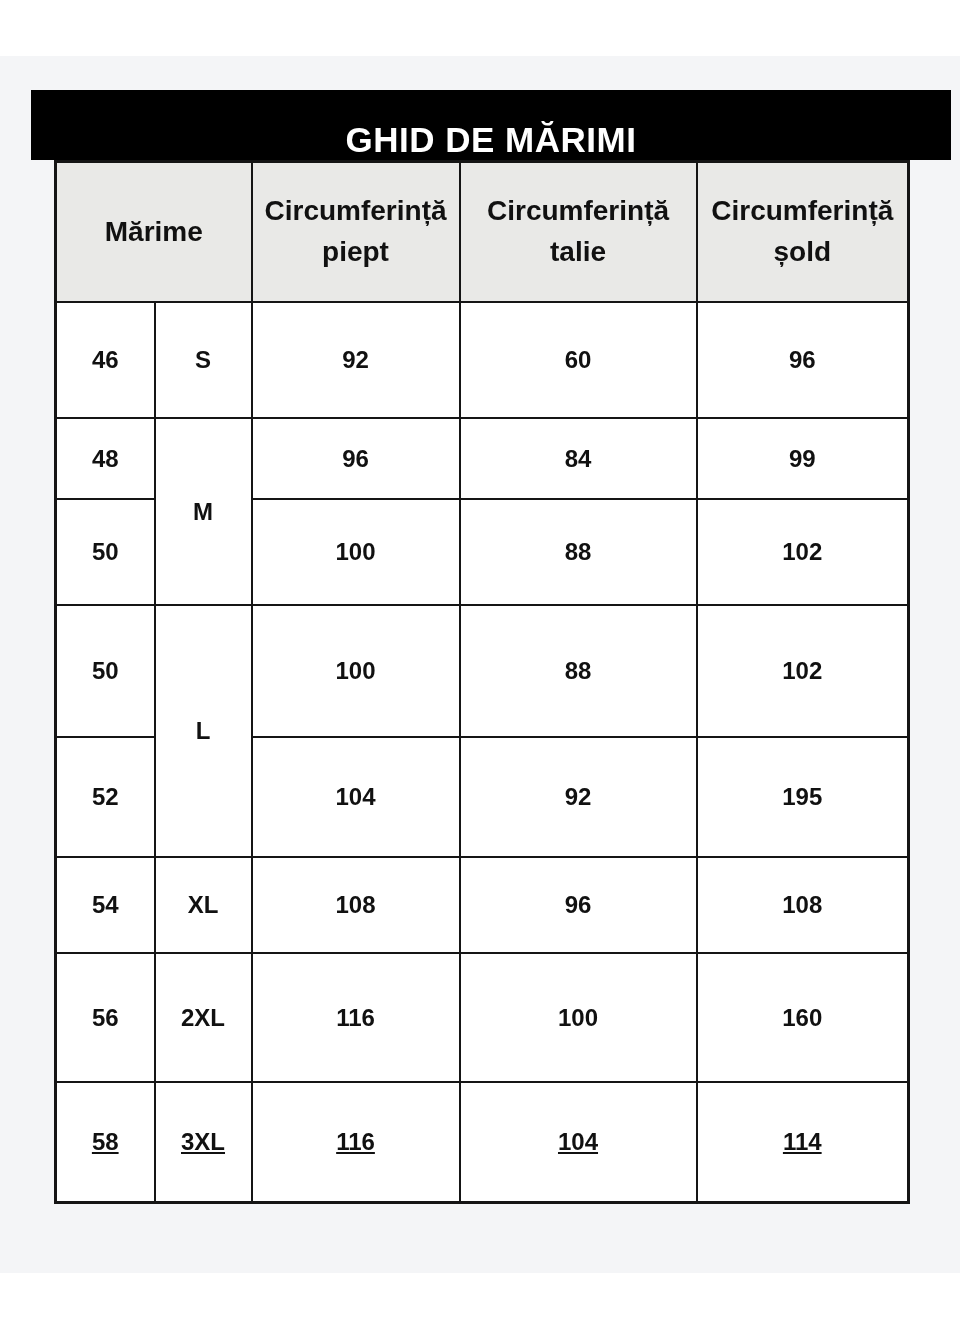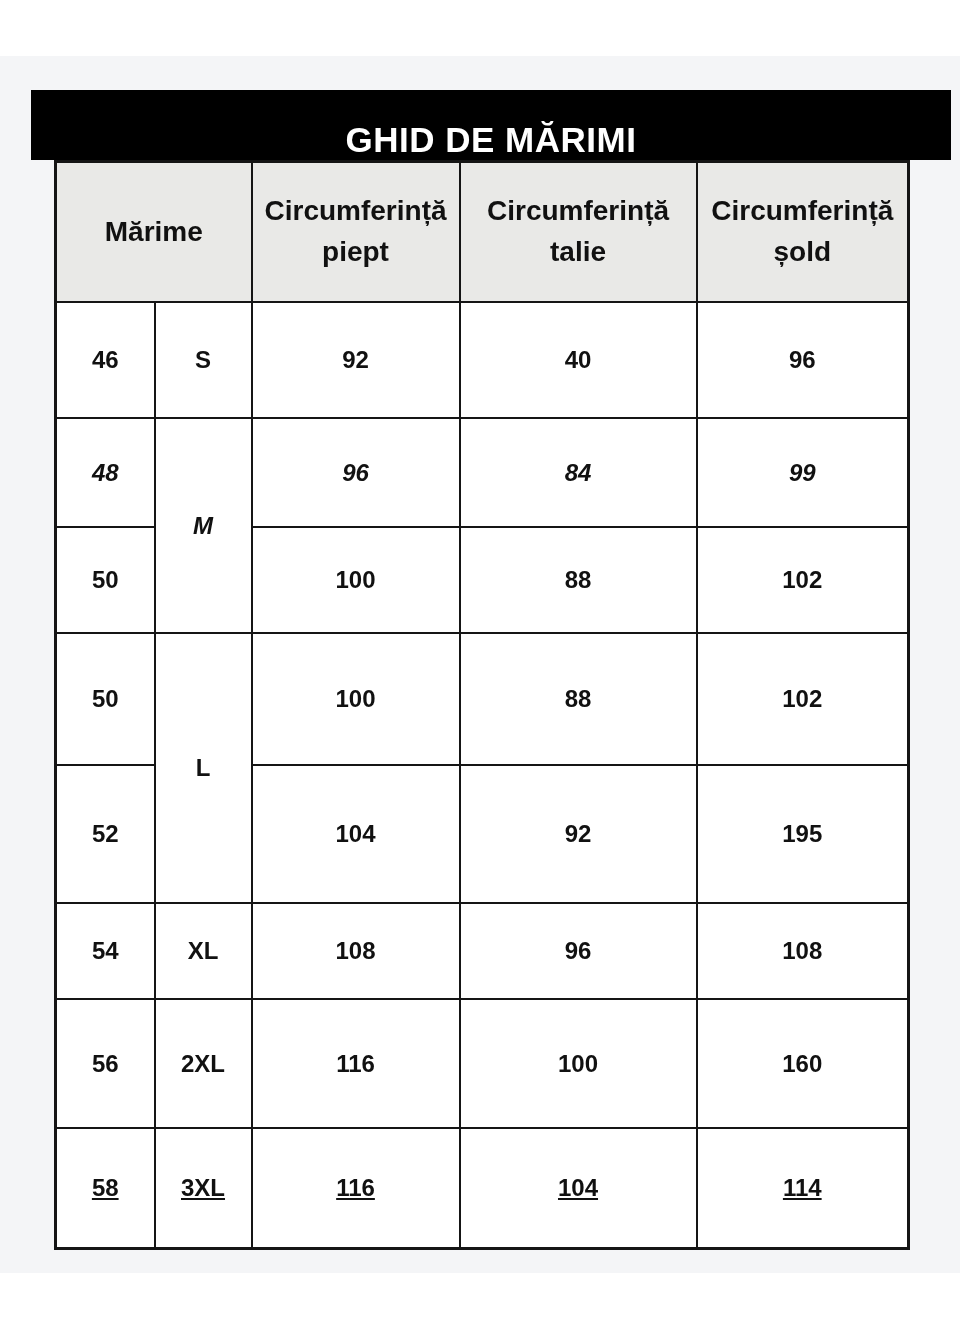"40" td { text: 40 -> 60 }
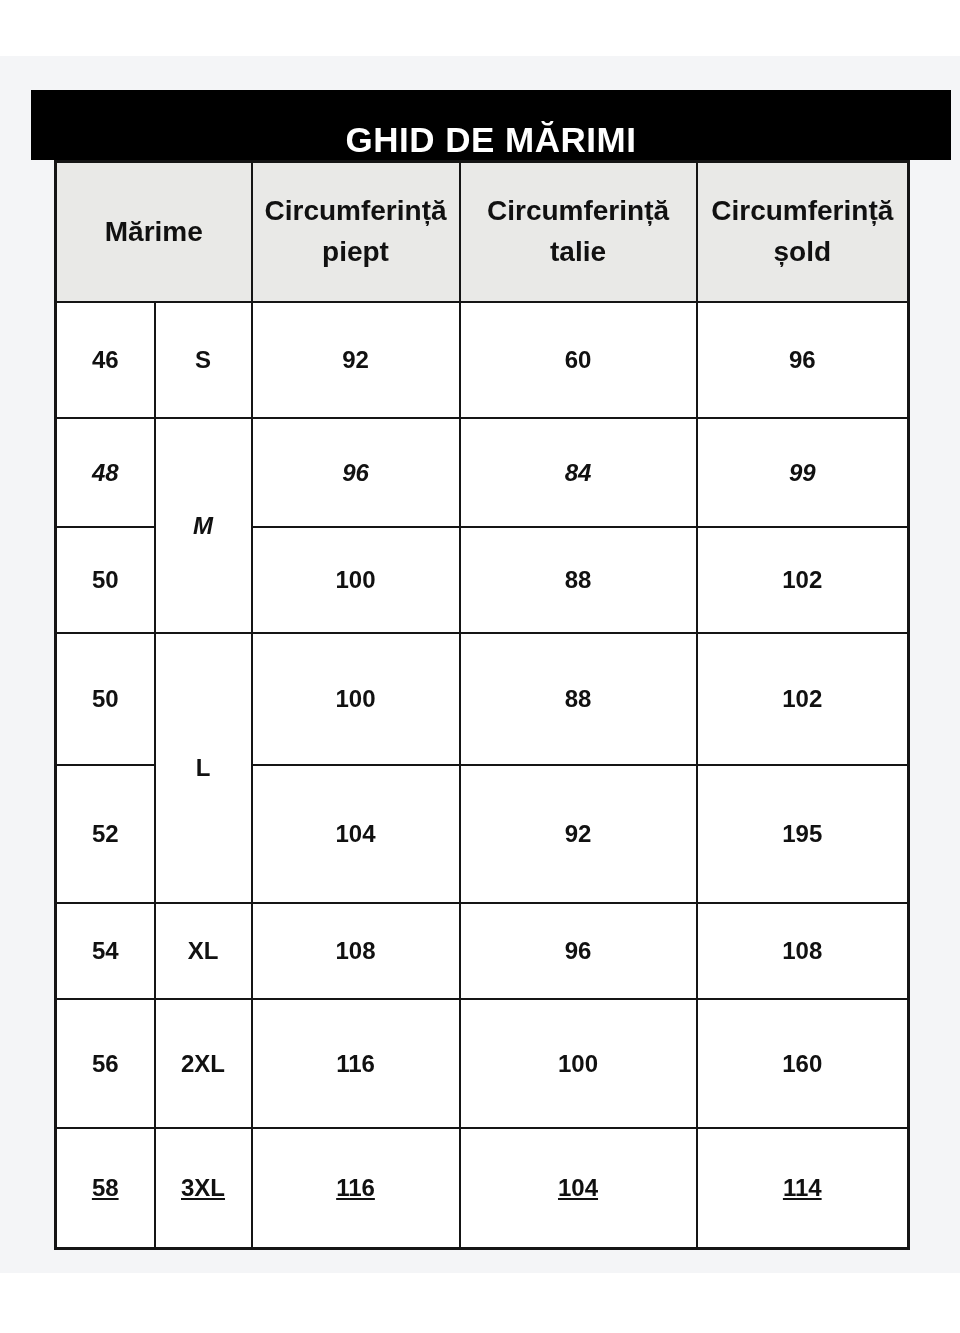"48" tr.r2 { font-style: italic -> none; height: 109px -> 81px }
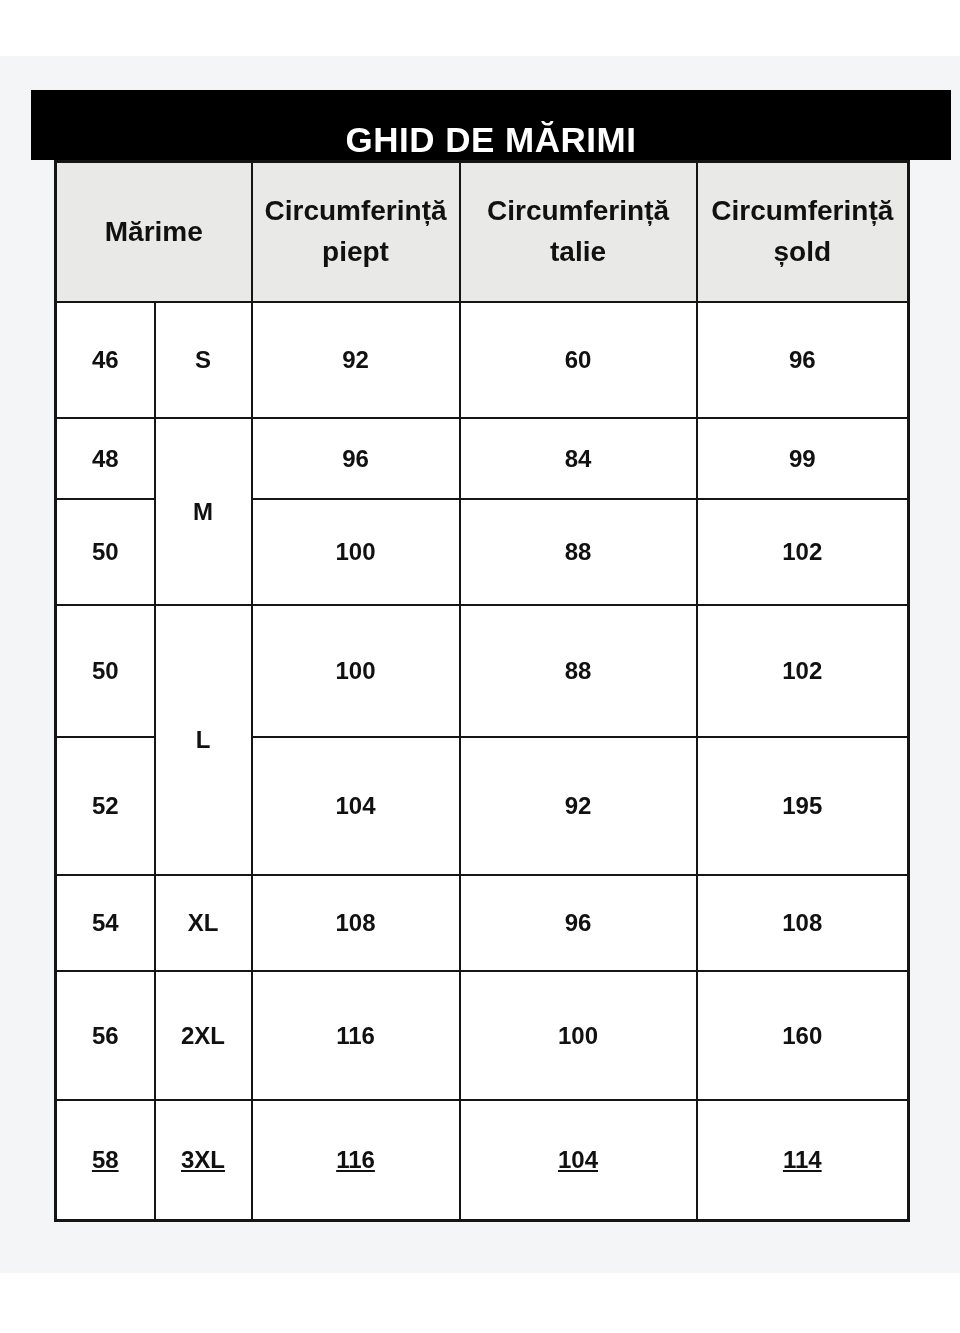"52" tr.r5 { height: 138px -> 120px }
